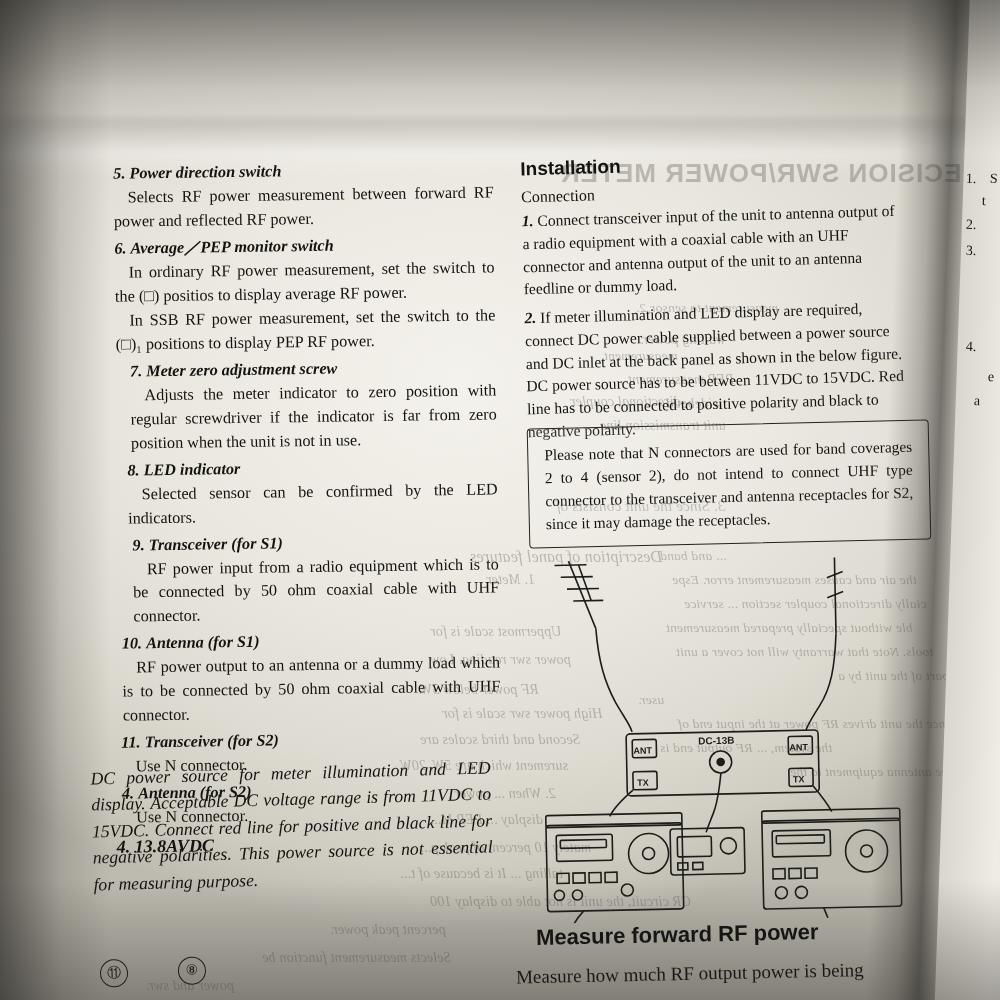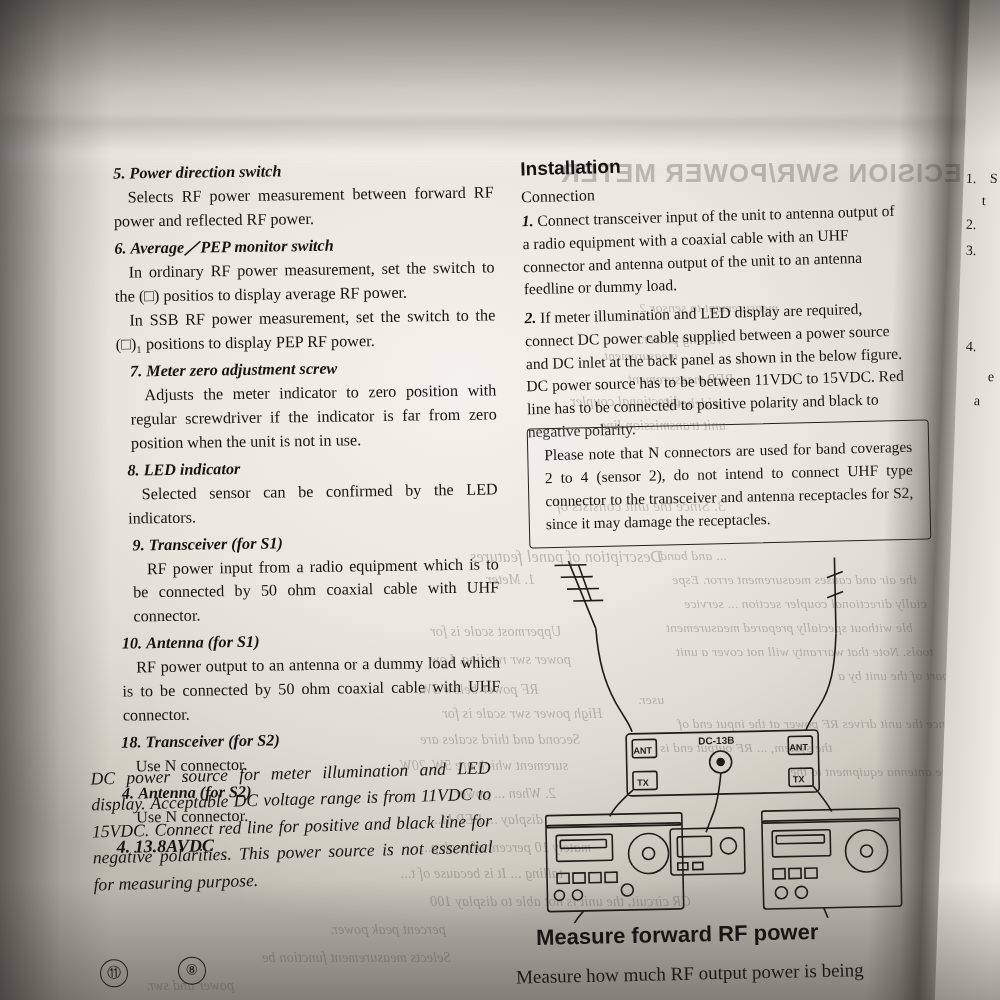"18." span.num { text: 18 -> 11 }
